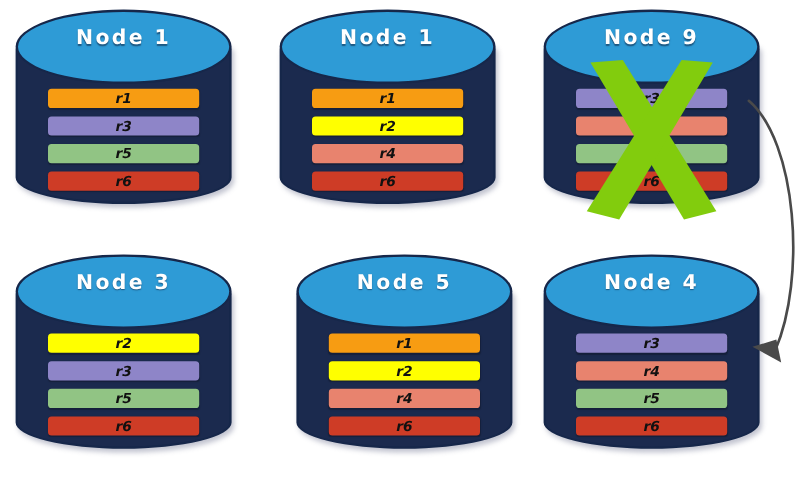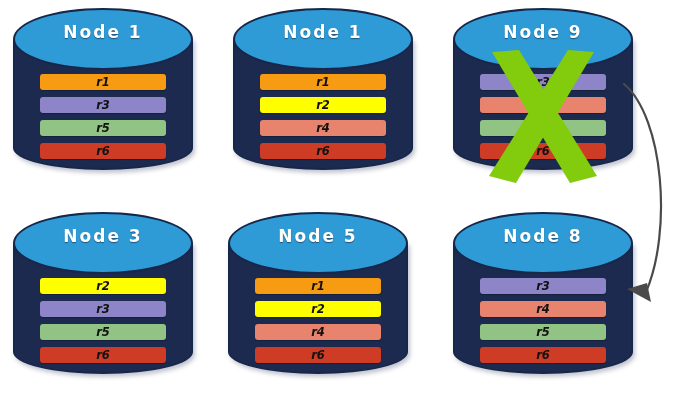"Node 5" div.node { left: 228px -> 247px }
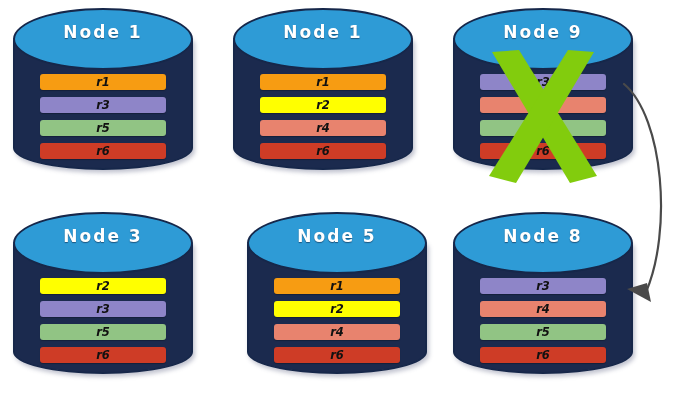"Node 8" div.cyl-title { text: 8 -> 4 }
